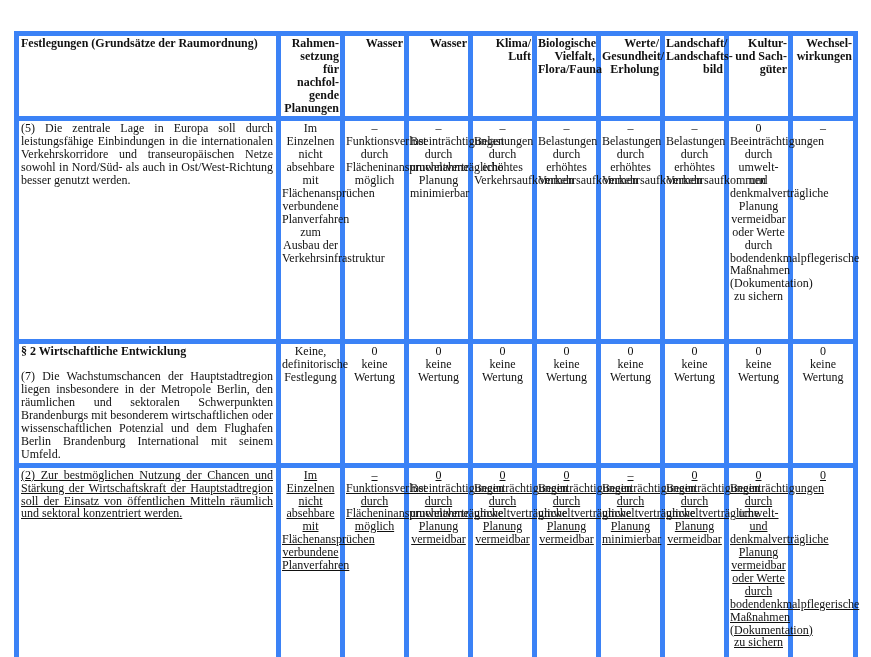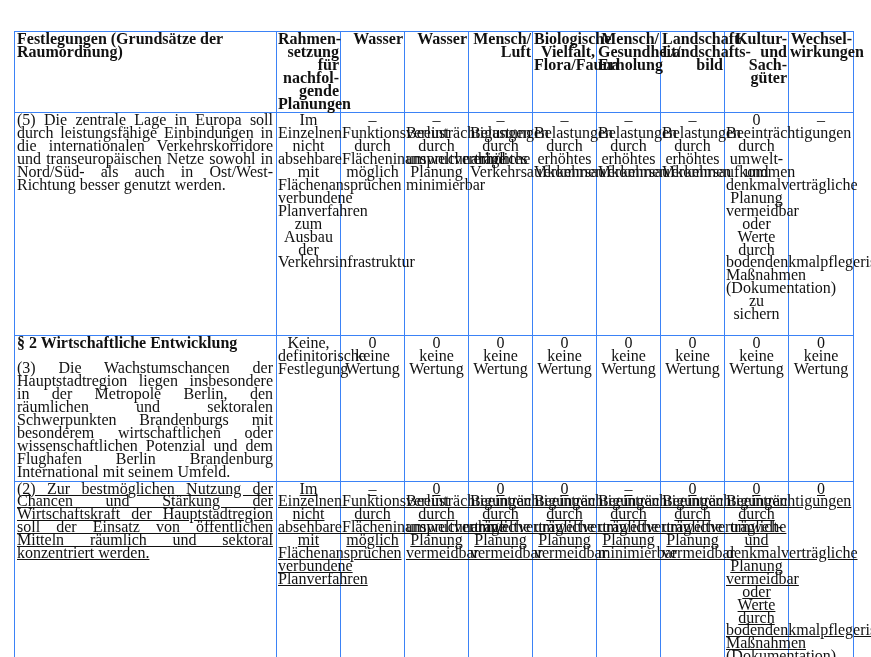"Festlegungen (Grundsätze der" table.doc td, table.doc th { border: 1px solid #3b82f6 -> 5px solid #3b82f6; font-size: 16px -> 12px }
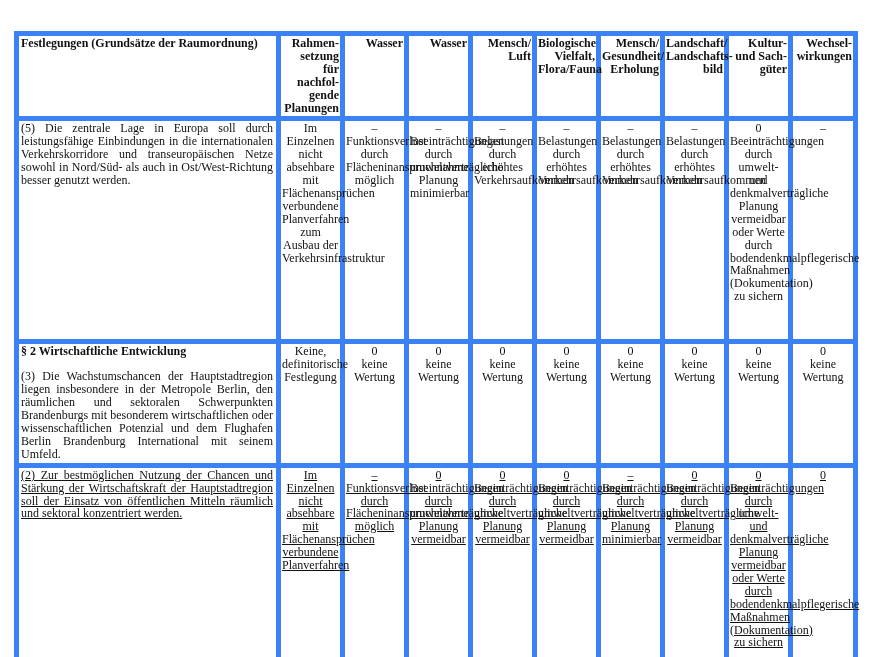"Mensch/ Luft" th { text: Mensch/ -> Klima/ }
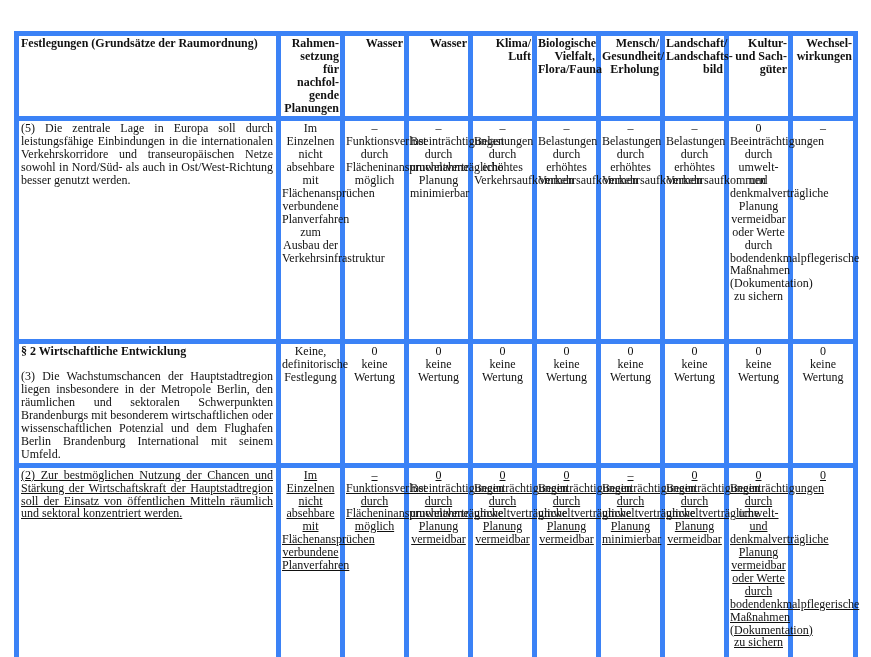"Mensch/ Gesundheit/ Erholung" th { text: Mensch/ -> Werte/ }
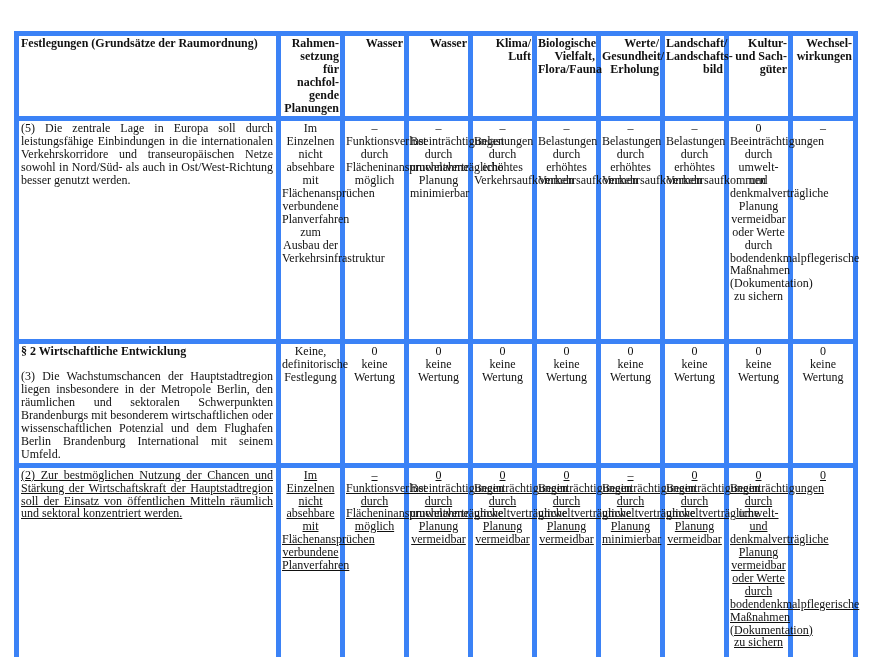"(3) Die Wachstumschancen der" span.line { text: 3 -> 7 }
